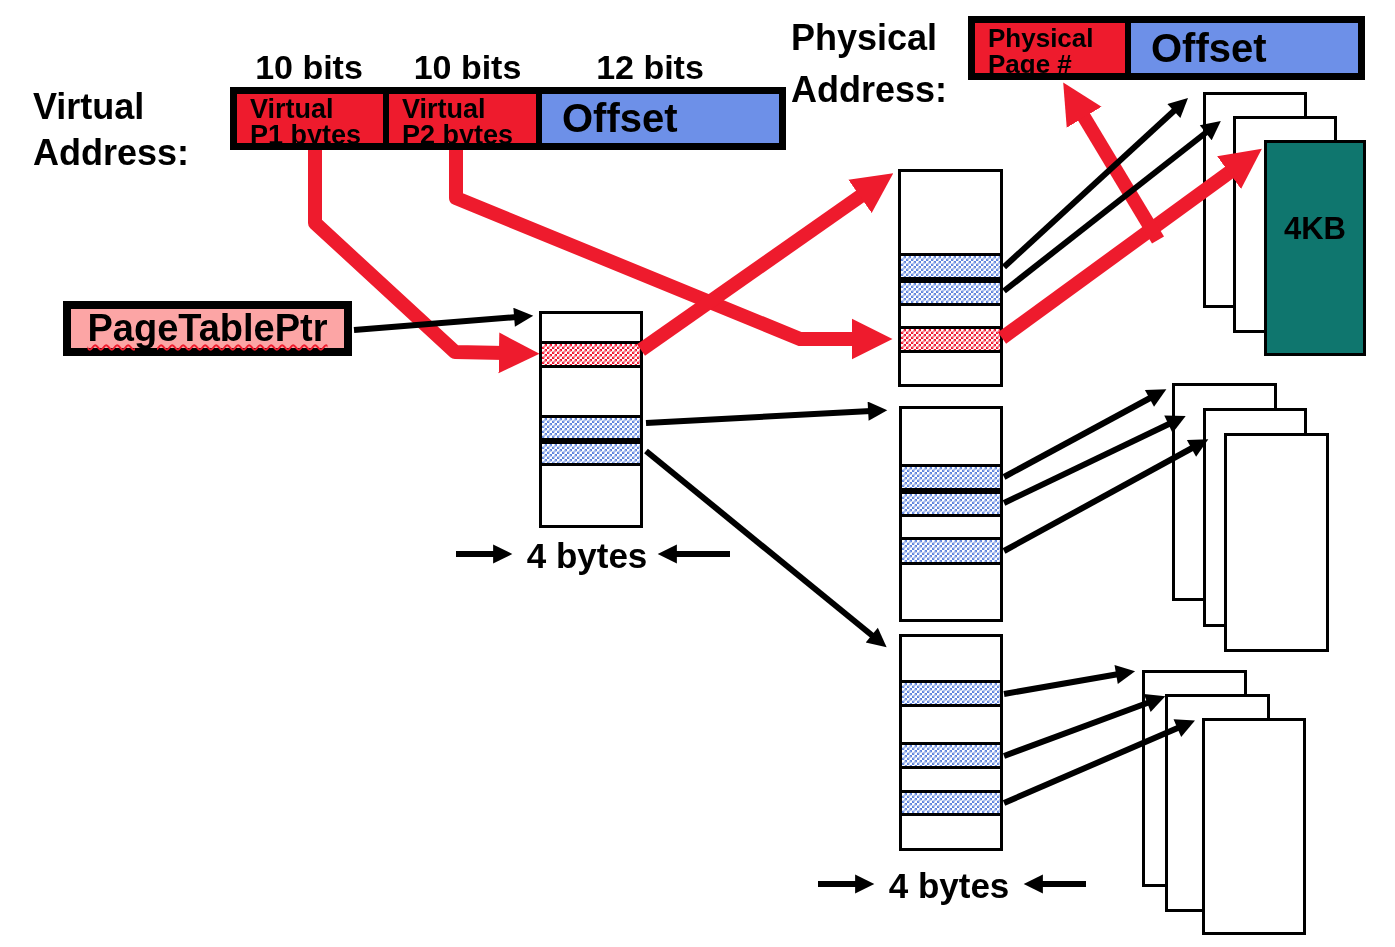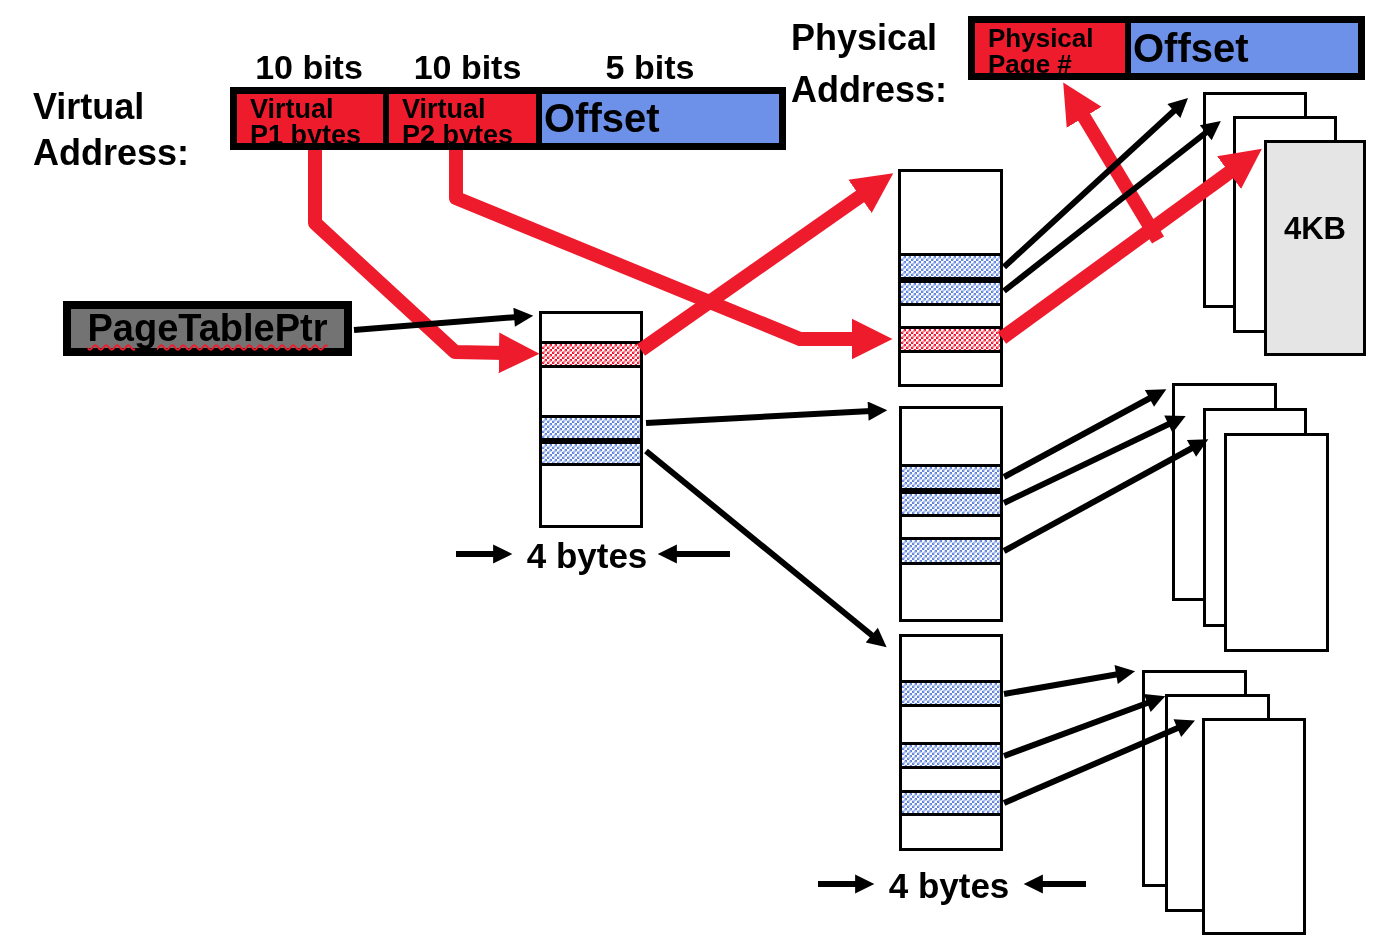"5 bits" div.abs { text: 5 -> 12 }
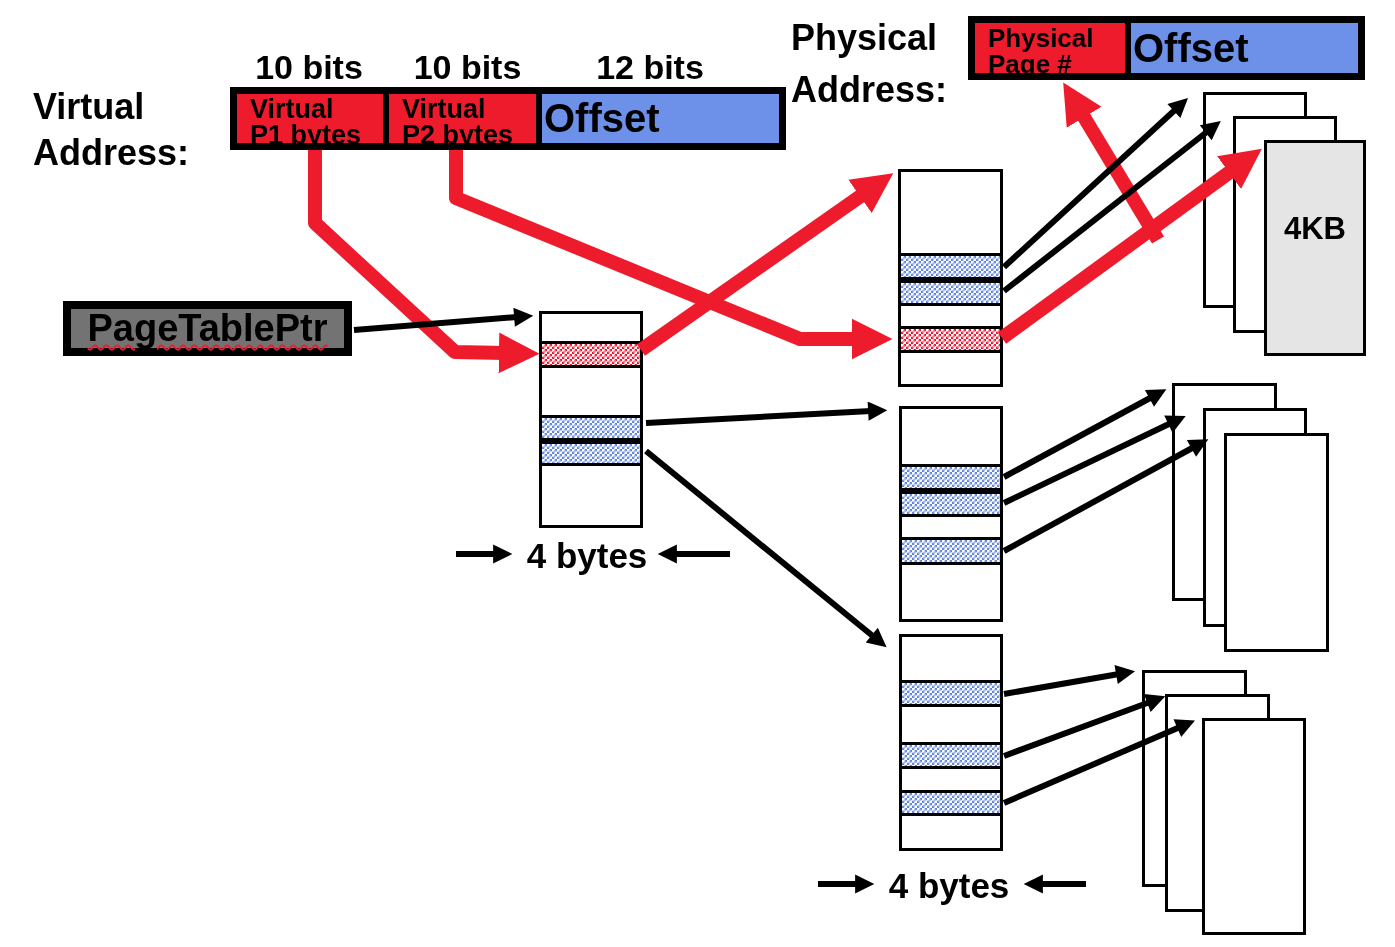"Offset" .seg-offset { padding-left: 2px -> 20px }
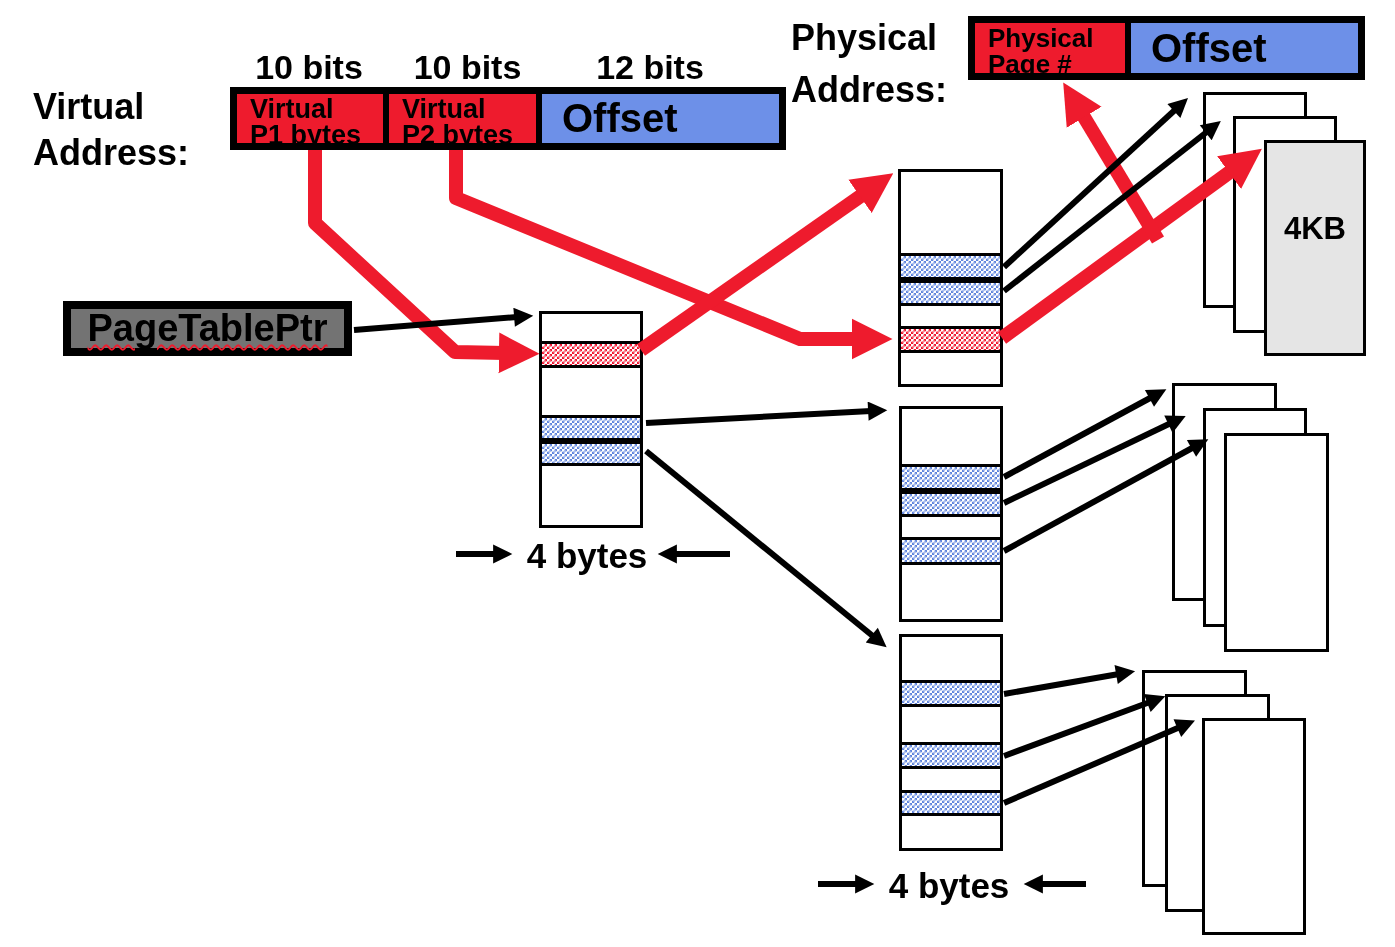"4KB" .page-blue { background: #e5e5e5 -> #0f766e }
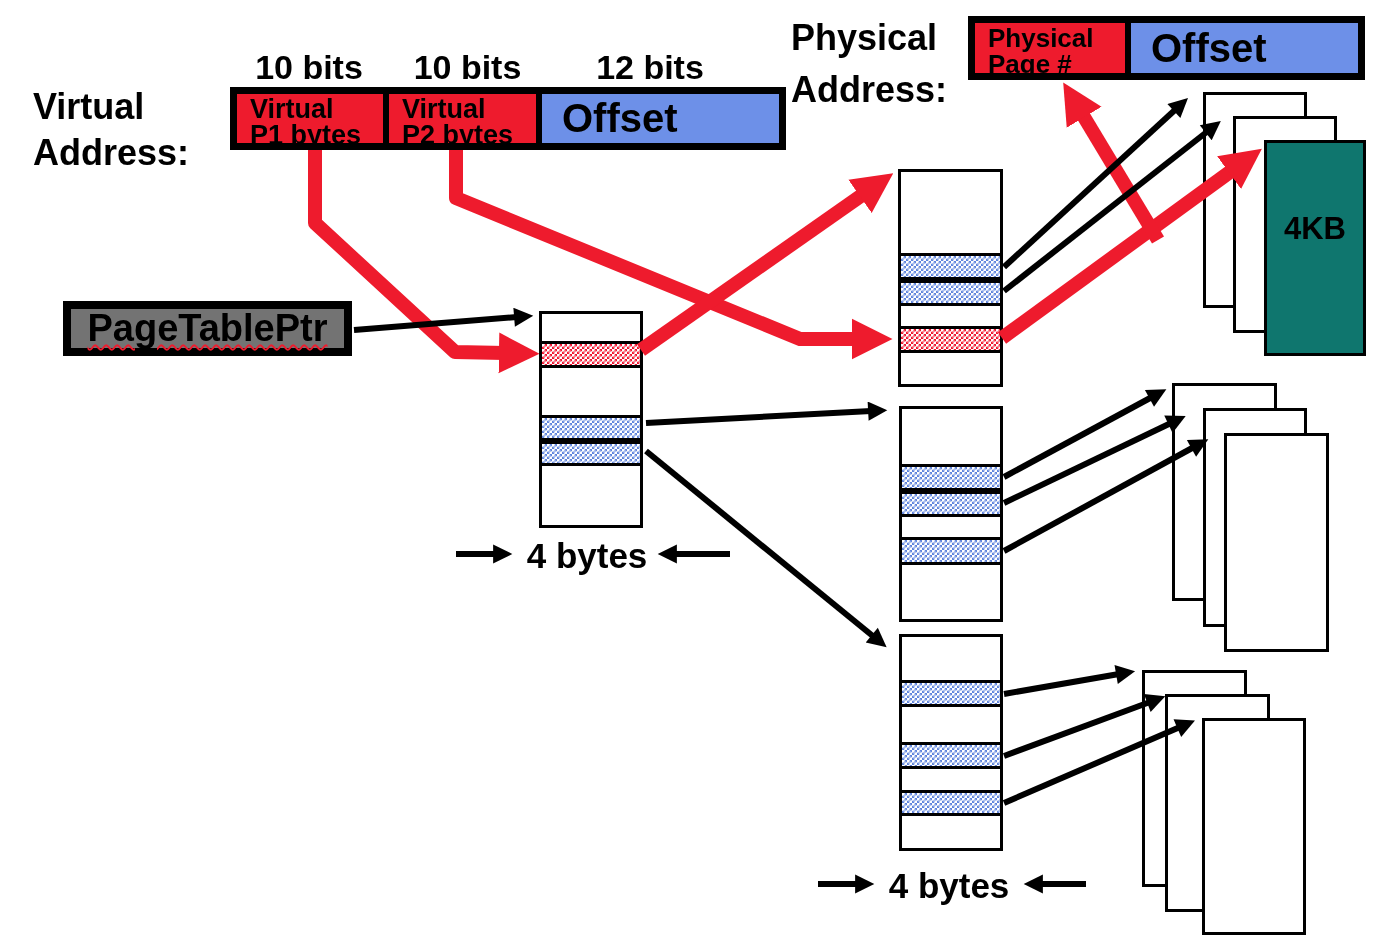"PageTablePtr" .ptr-box { background: #737373 -> #fca5a5 }
